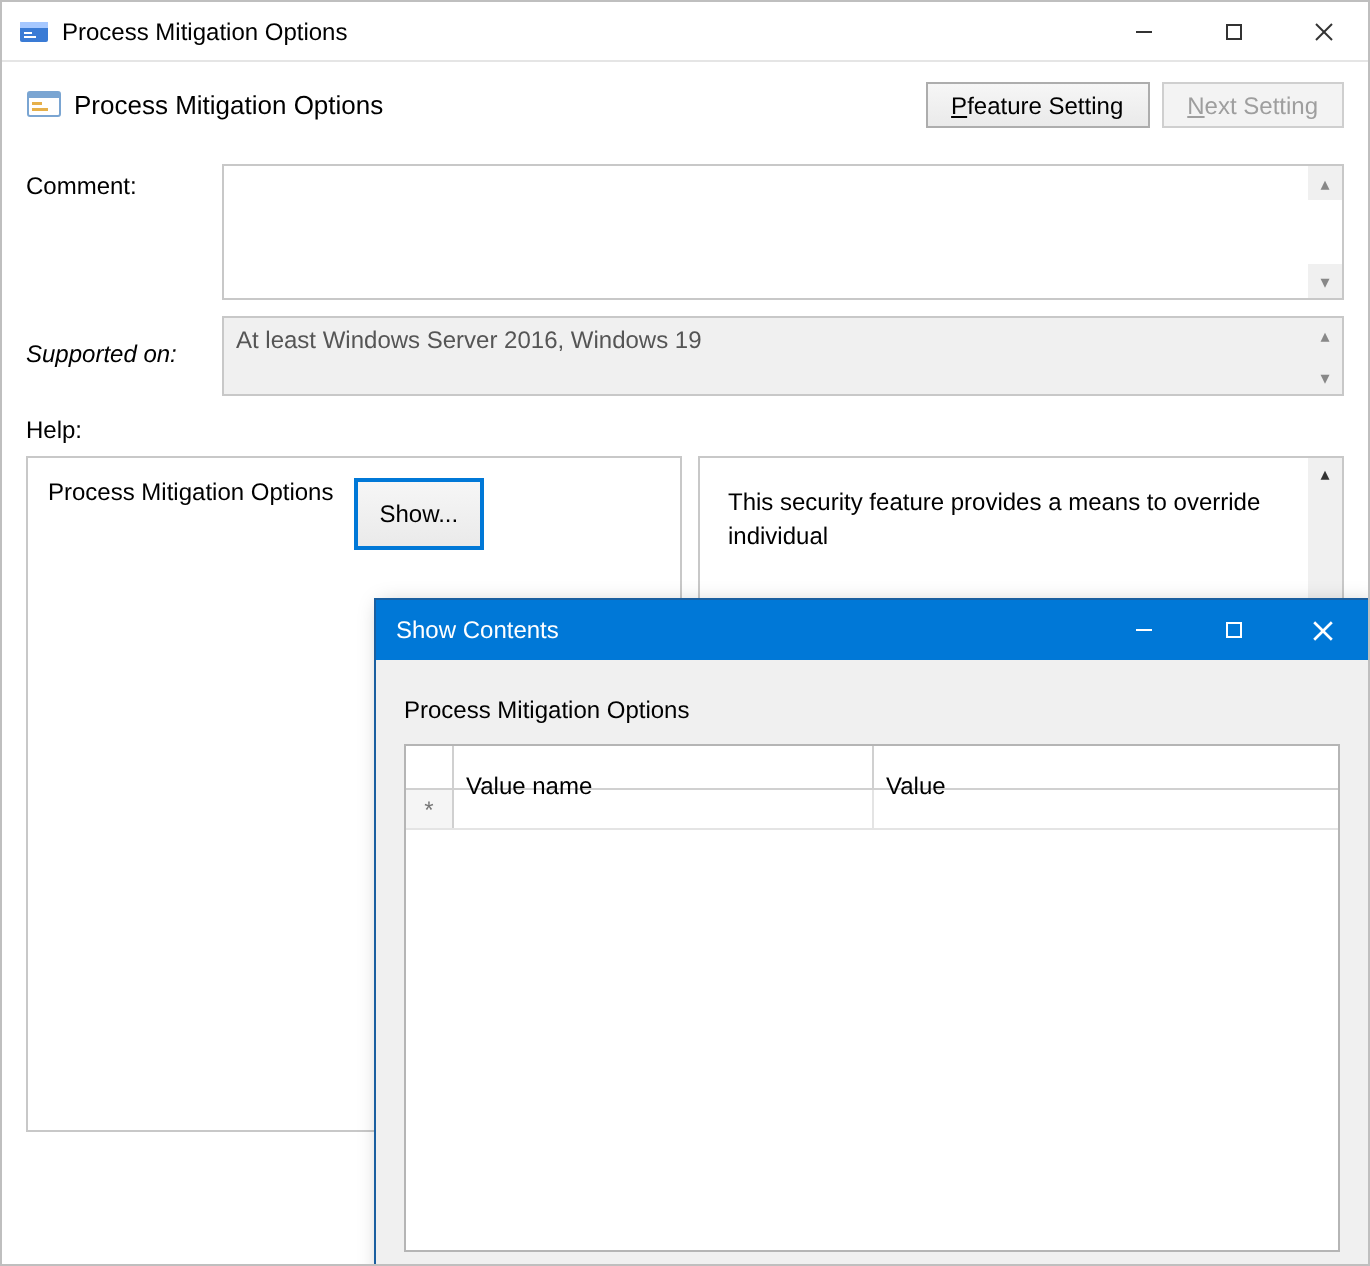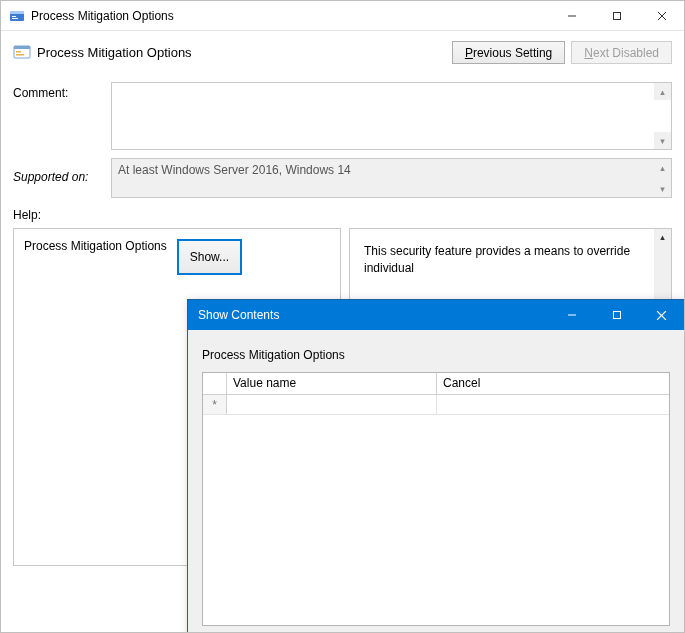"revious Setting" span { text: revious -> feature }
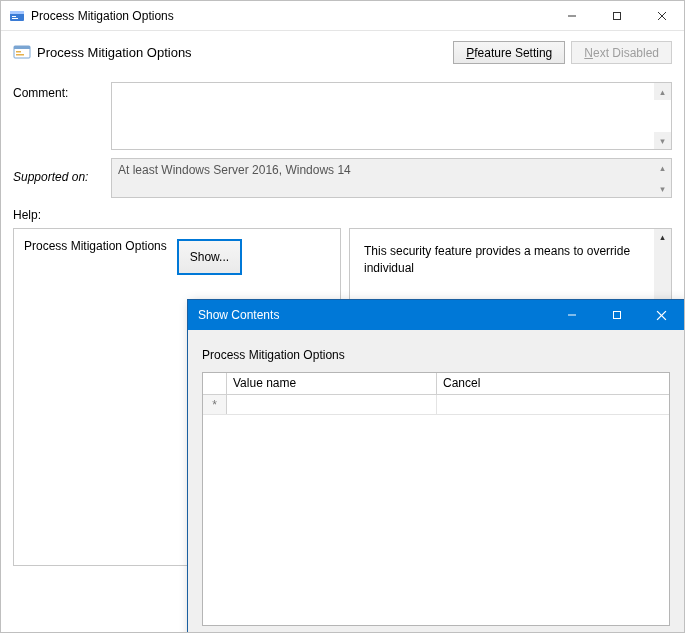"ext Disabled" span { text: Disabled -> Setting }
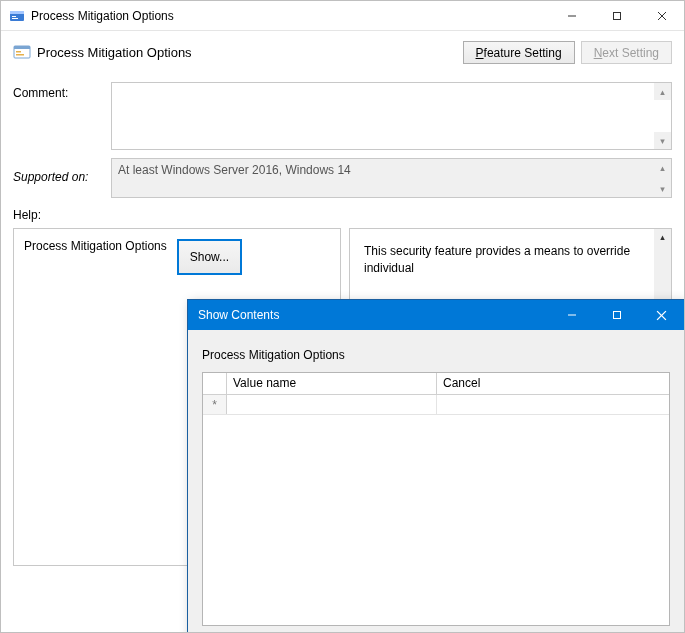"At least Windows Server 2016," span { text: 14 -> 19 }
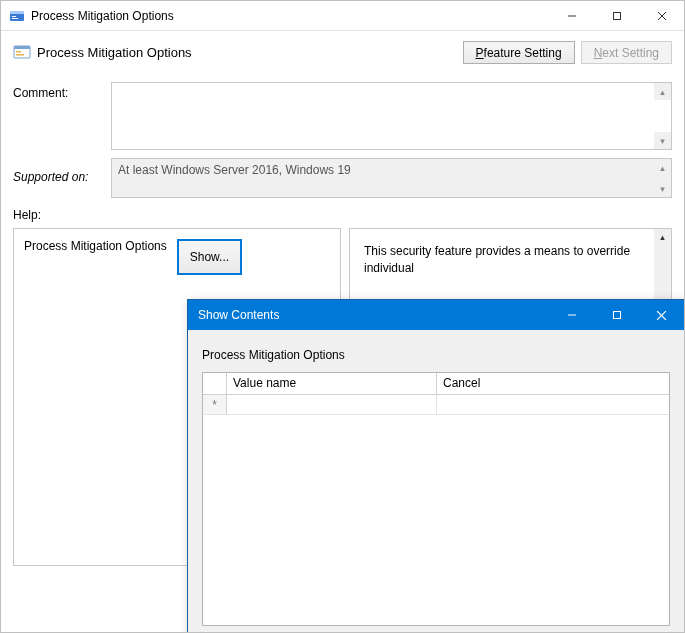"Value name" .ghead .gcell { padding: 3px 6px -> 13px 6px }
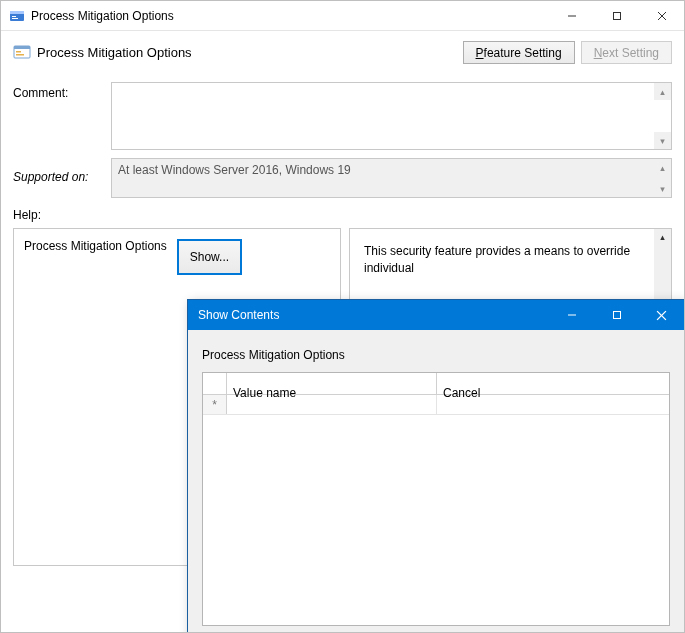"Cancel" div.gcell { text: Cancel -> Value }
